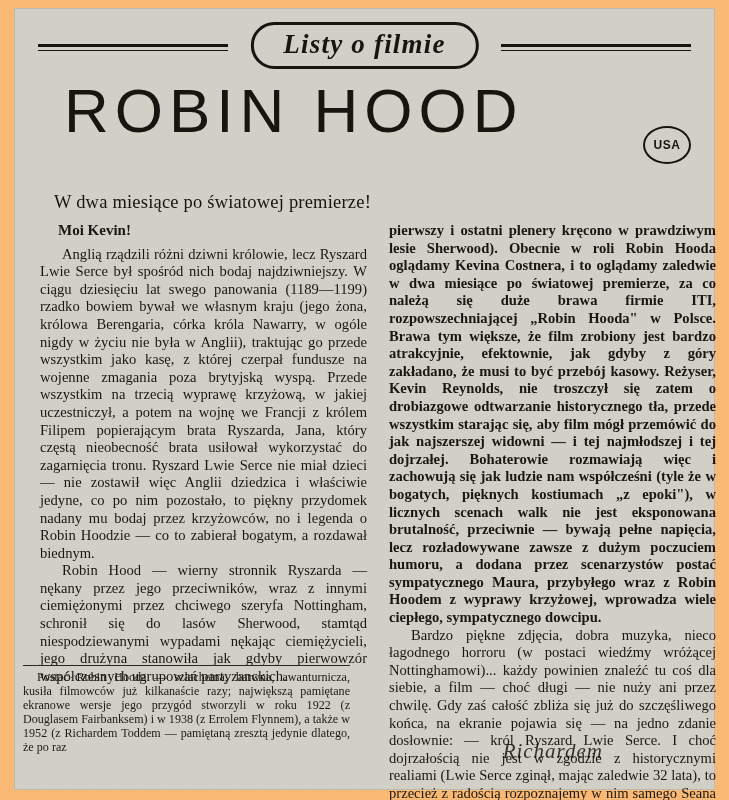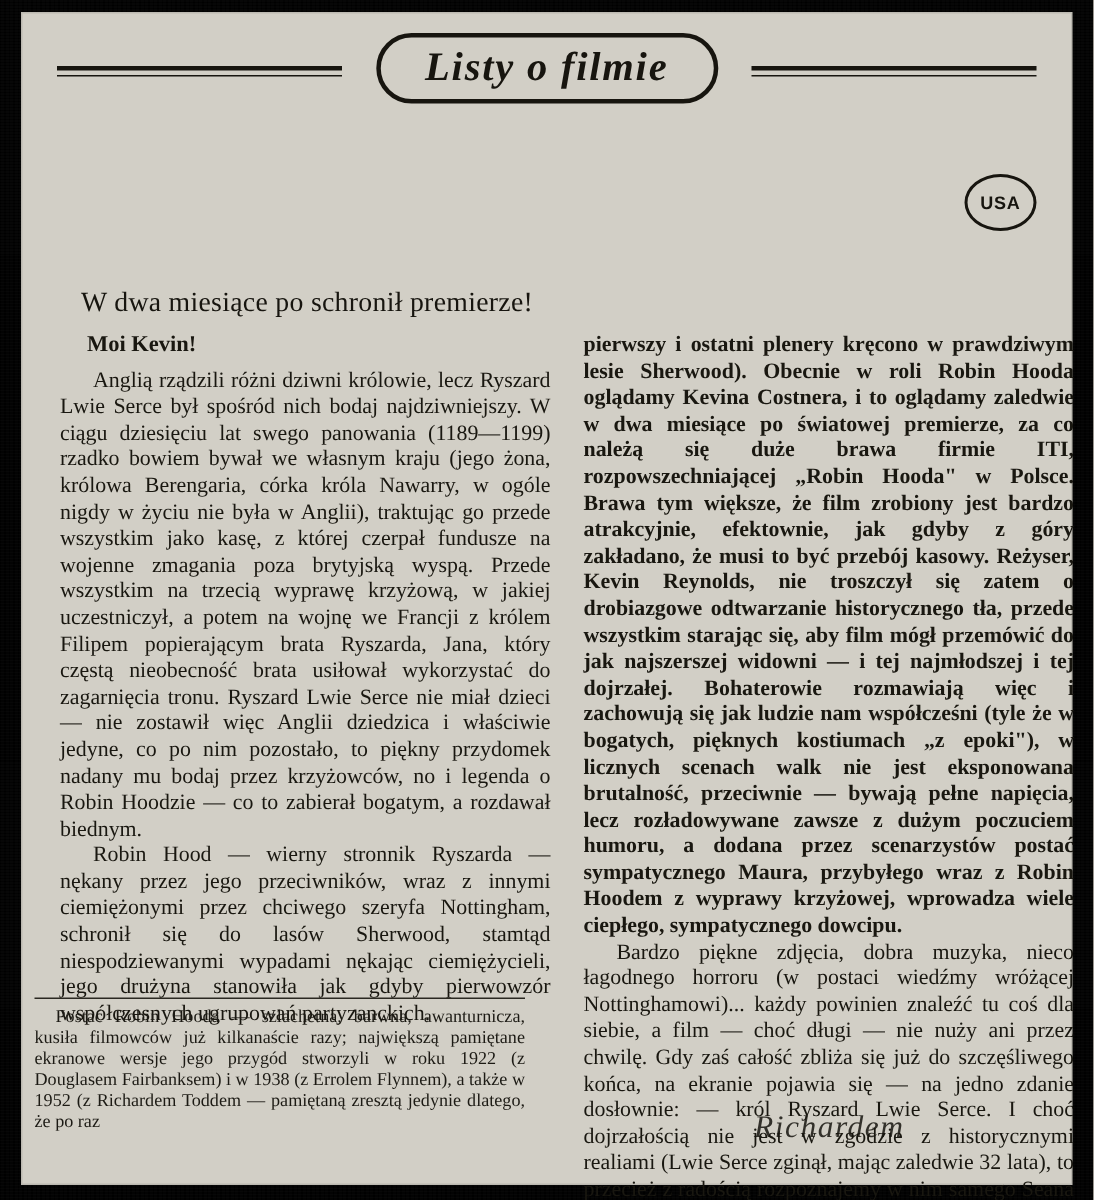"Listy o filmie" #page { background: #000000 -> #fdba74 }
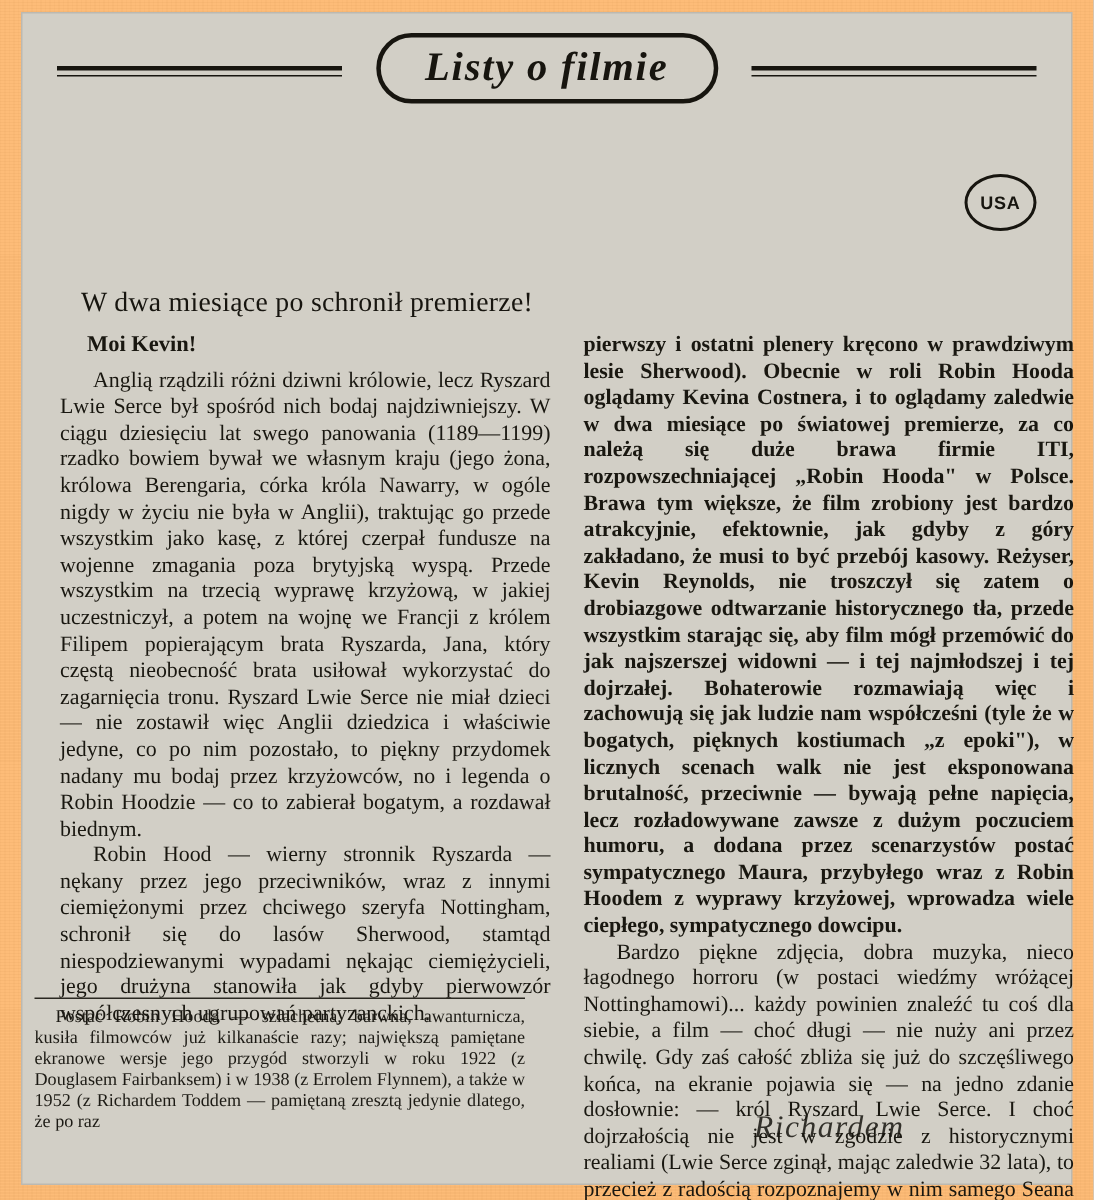"ROBIN HOOD" div.title-main { html: none -> <div>ROBIN HOOD</div> }
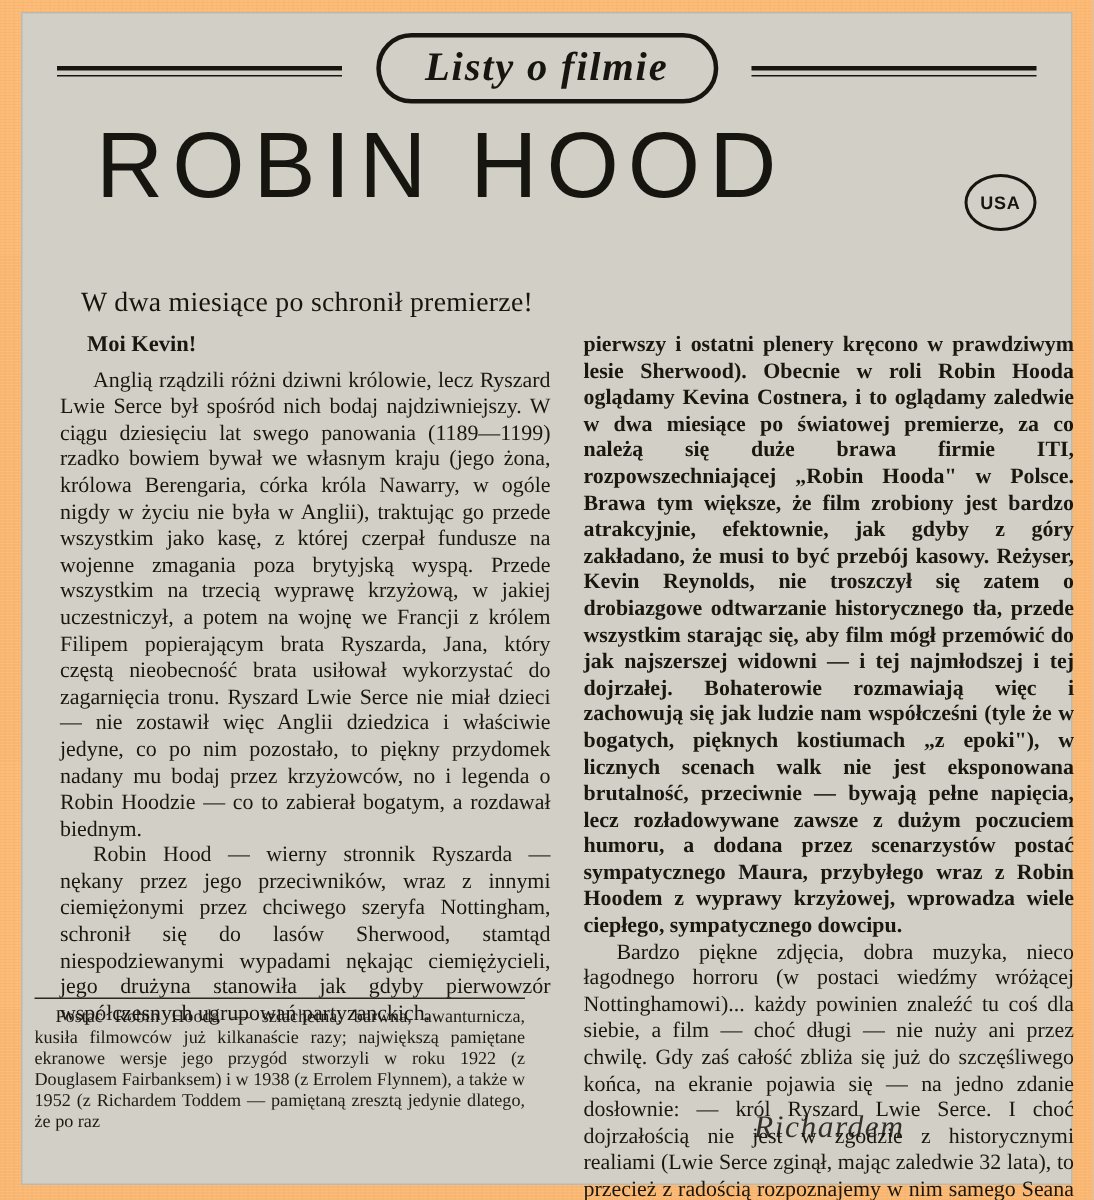"USA" .usa-badge { top: 108px -> 118px }
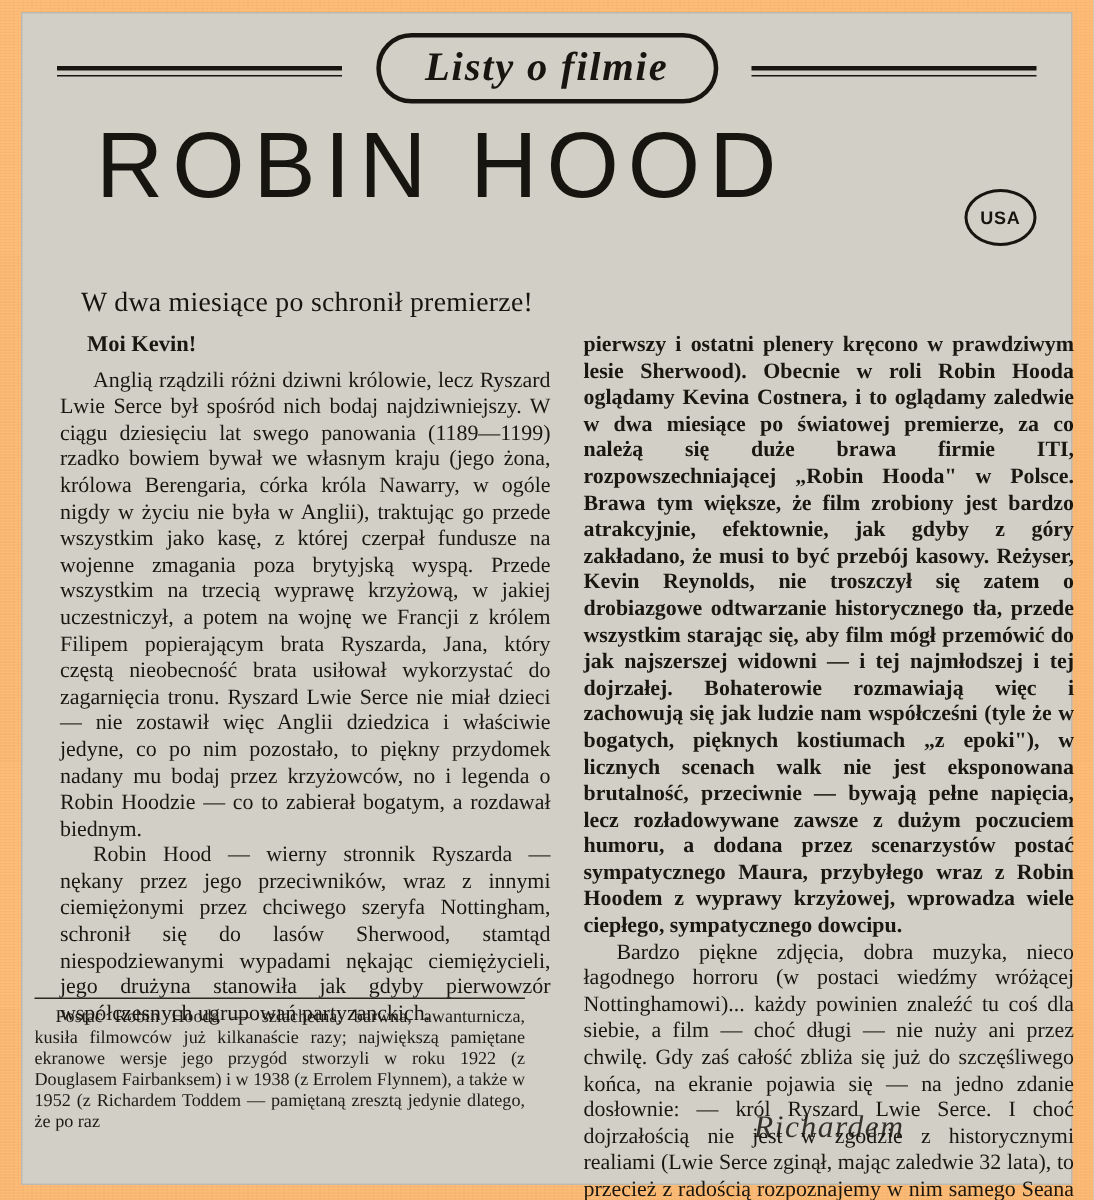"W dwa miesiące po schronił" div.lede { text: schronił -> światowej }
